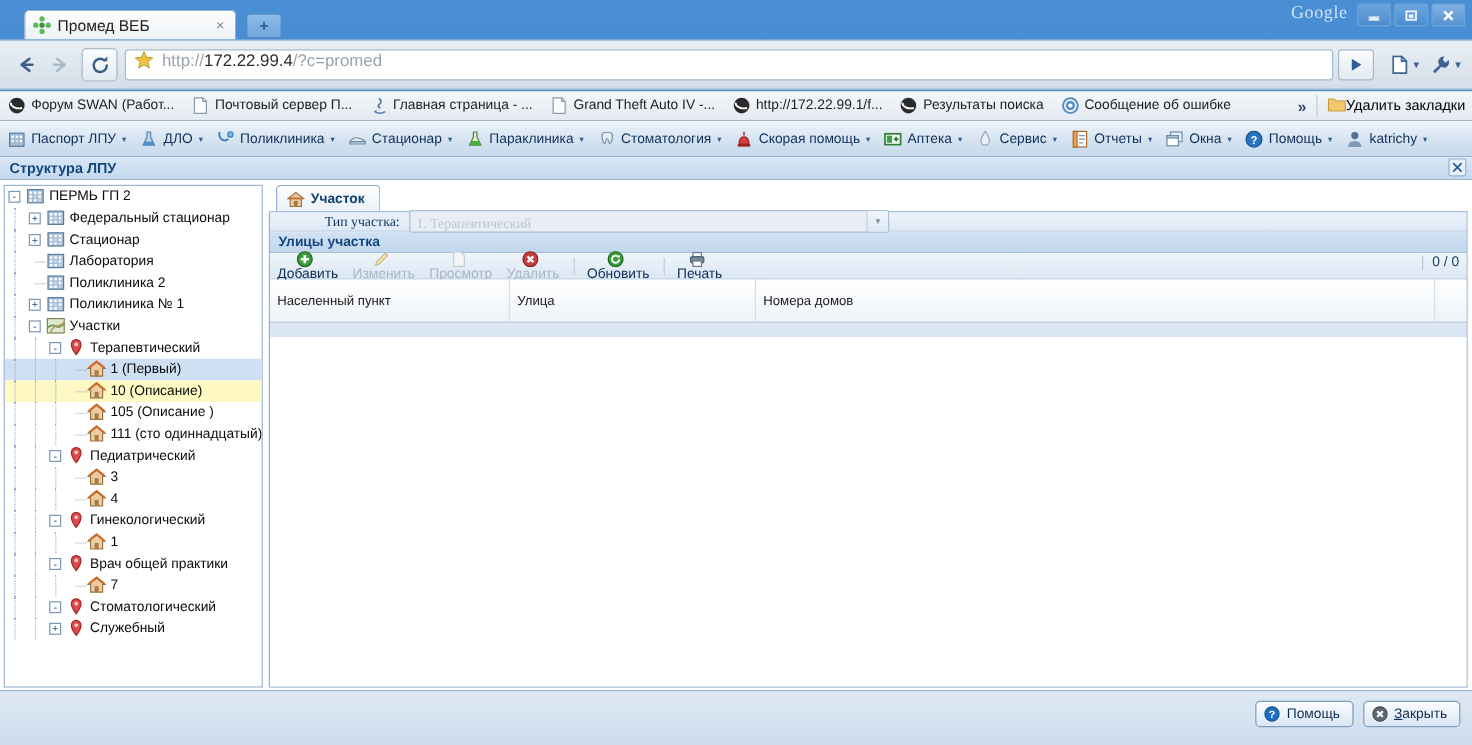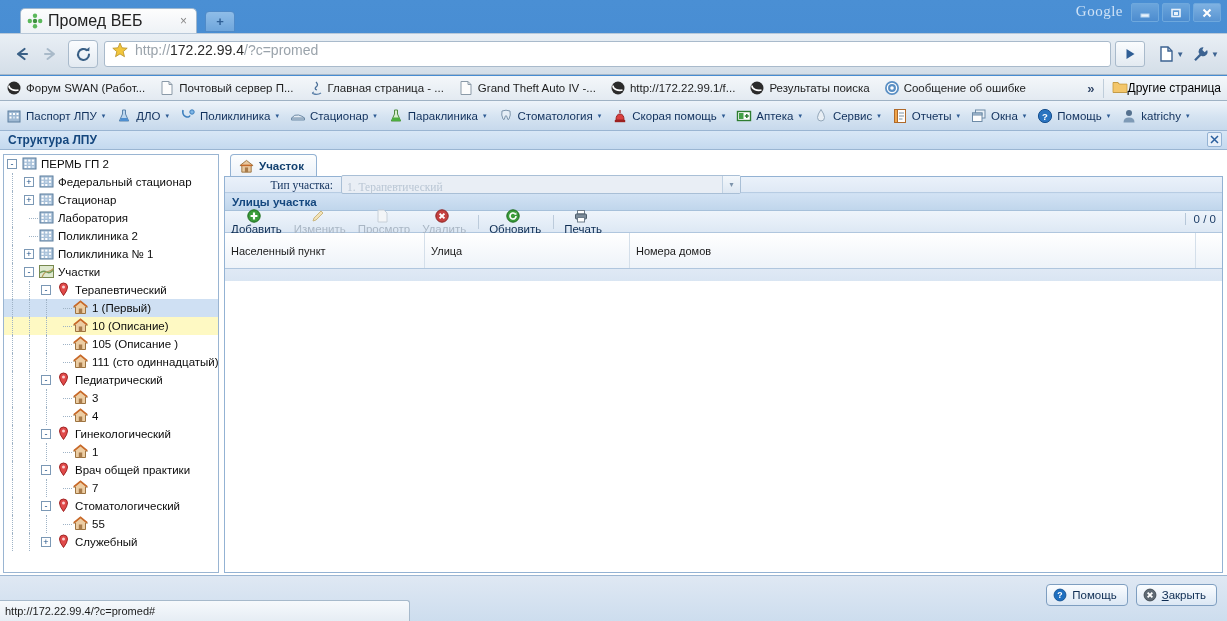"Промед ВЕБ" .ctab .tlabel { font-size: 16px -> 13px }
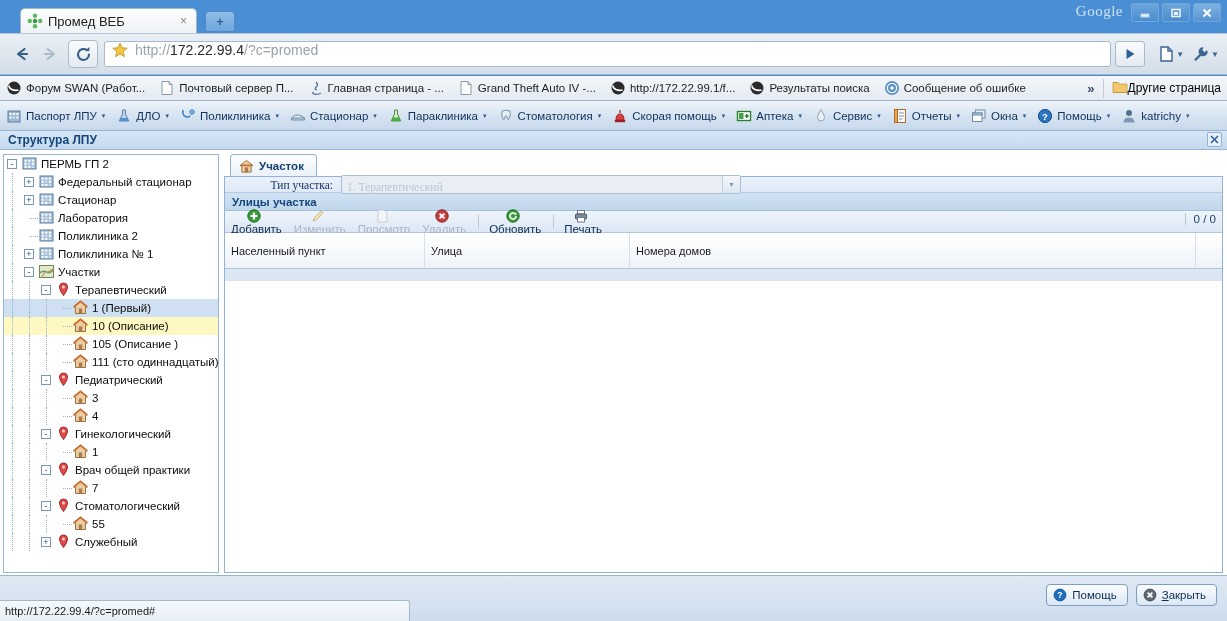"Другие страница" span.bmtx { text: Другие страница -> Удалить закладки }
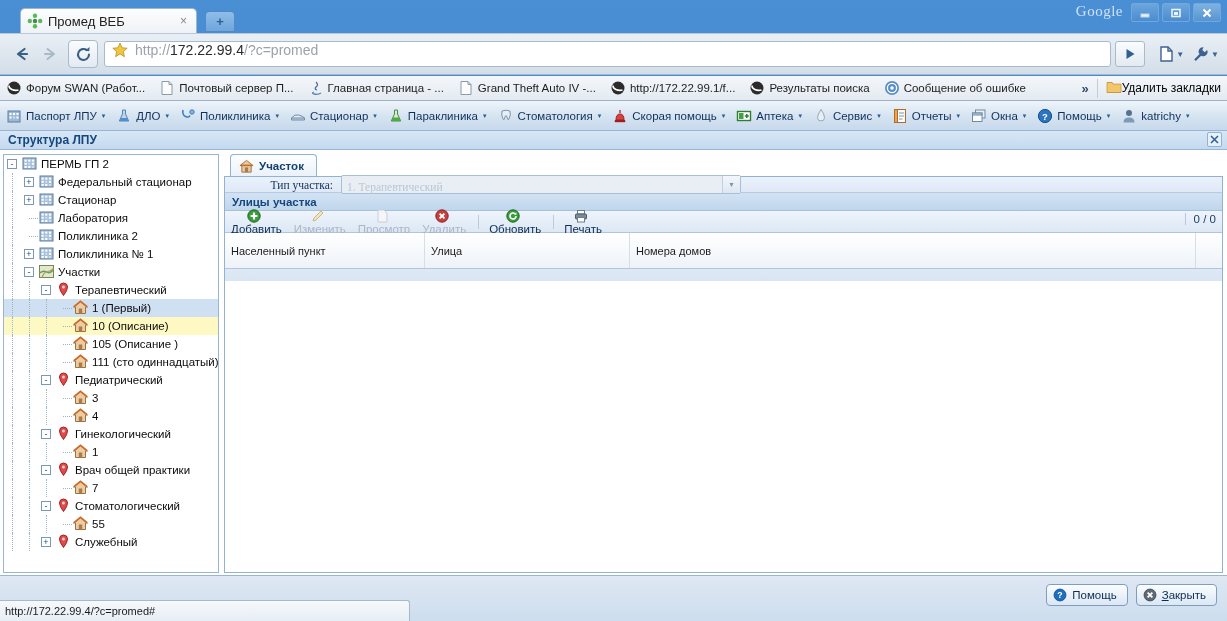"55" div.tnode { html: <div> <span> <span></span> </span> <span> <span></span> </span> <span> <span></span> </span> <span> <span></span> </span> <span><svg> <path></path> <rect></rect> <path></path> </svg></span> <span>55</span> </div> -> none }
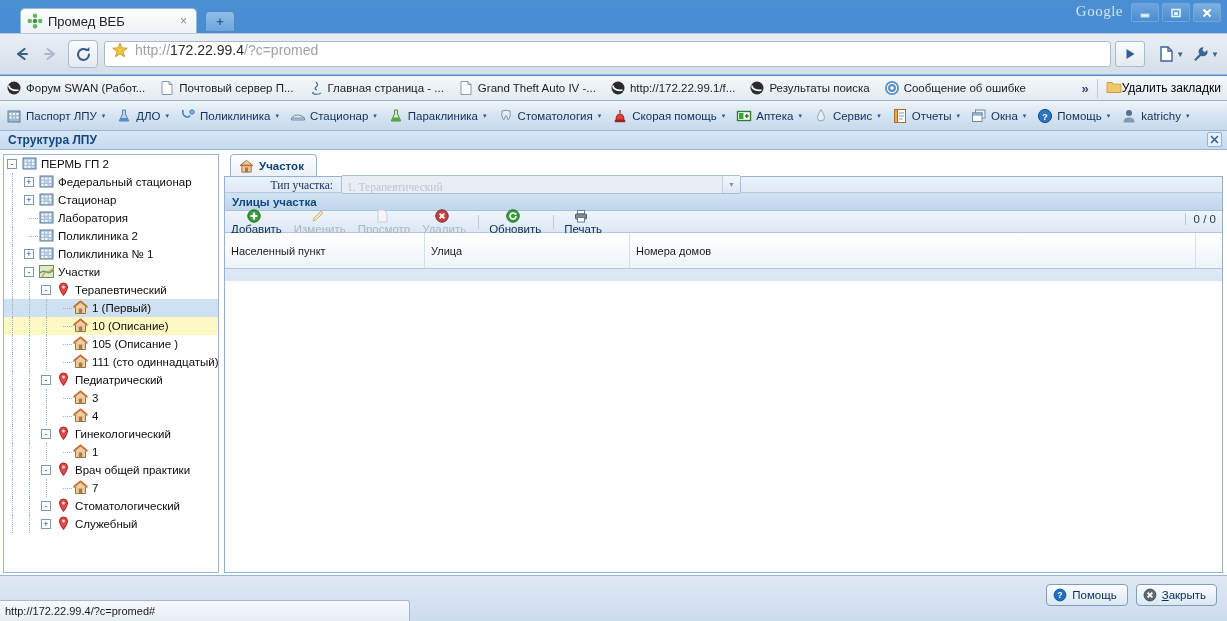"http://172.22.99.4/?c=promed#" div.statusbar { html: <div>http://172.22.99.4/?c=promed#</div> -> none }
